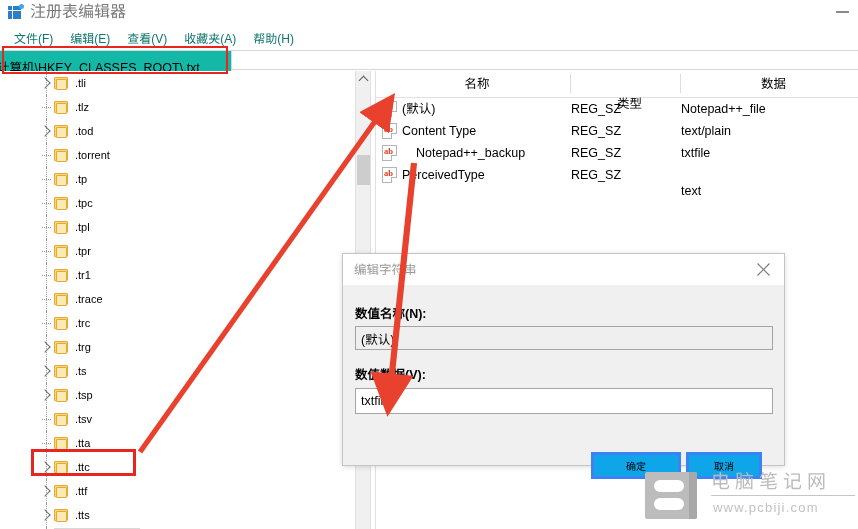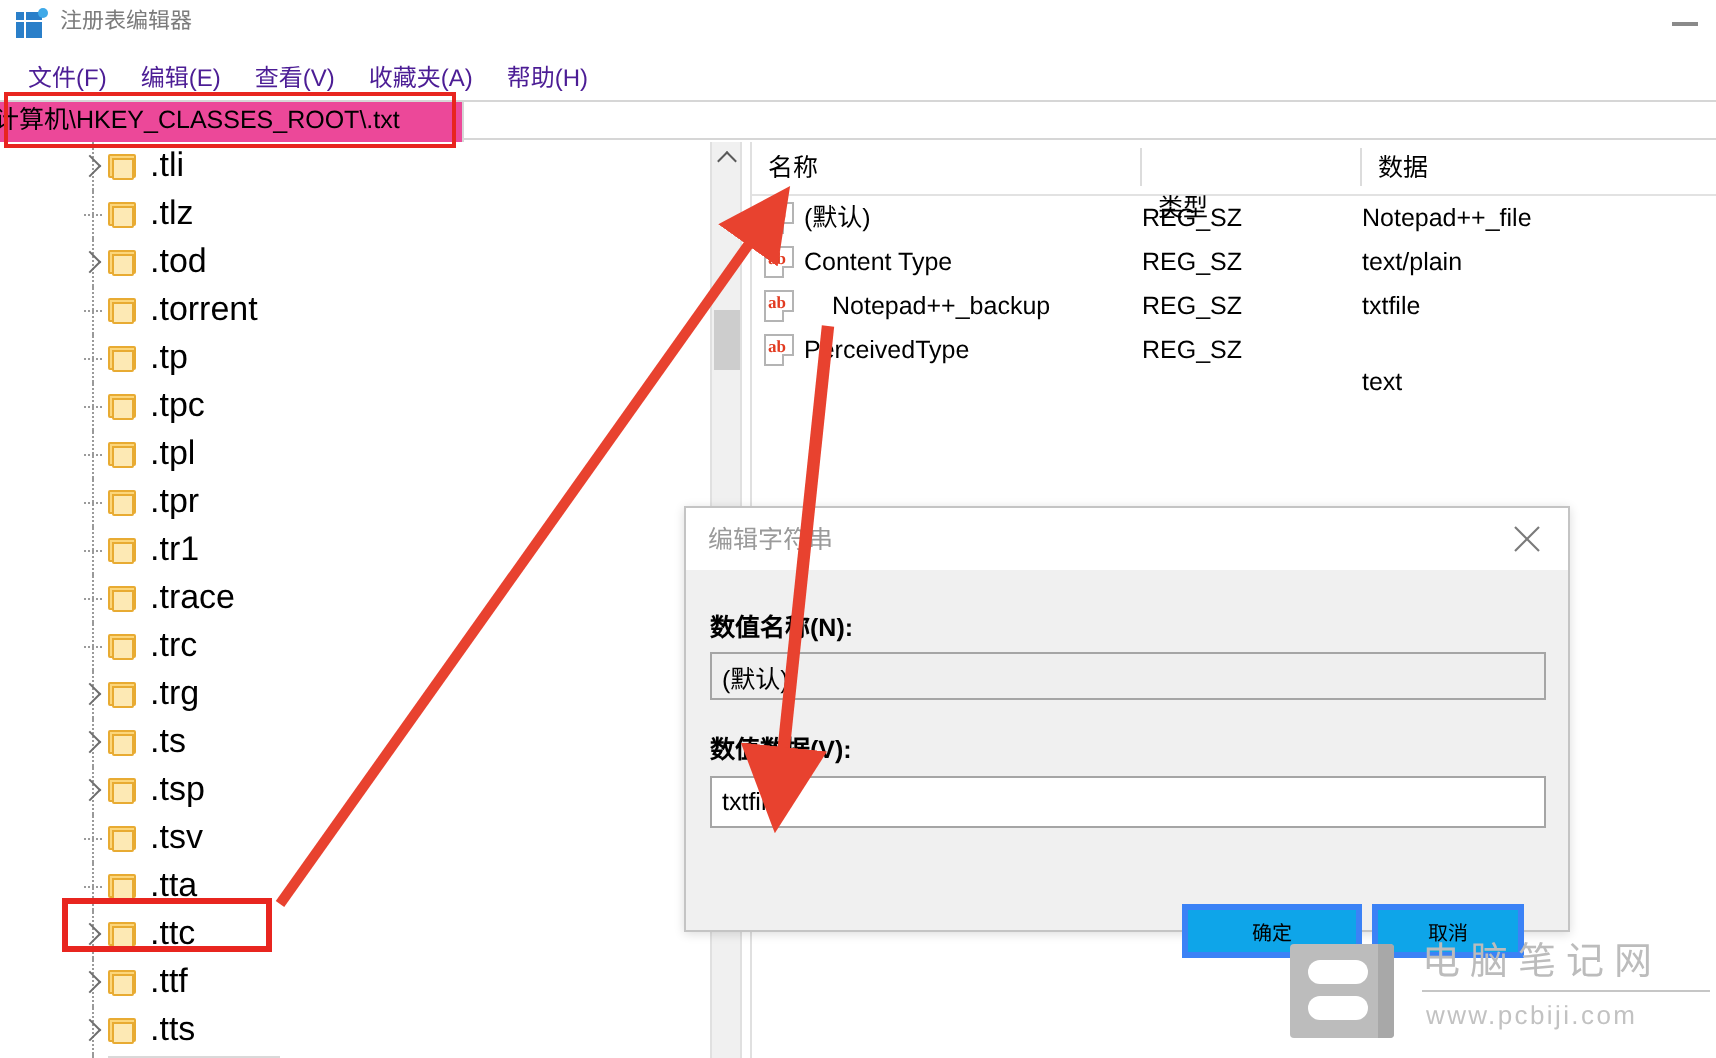"注册表编辑器" .title-text { font-family: Liberation Mono, monospace -> none; font-size: 11px -> 16px }
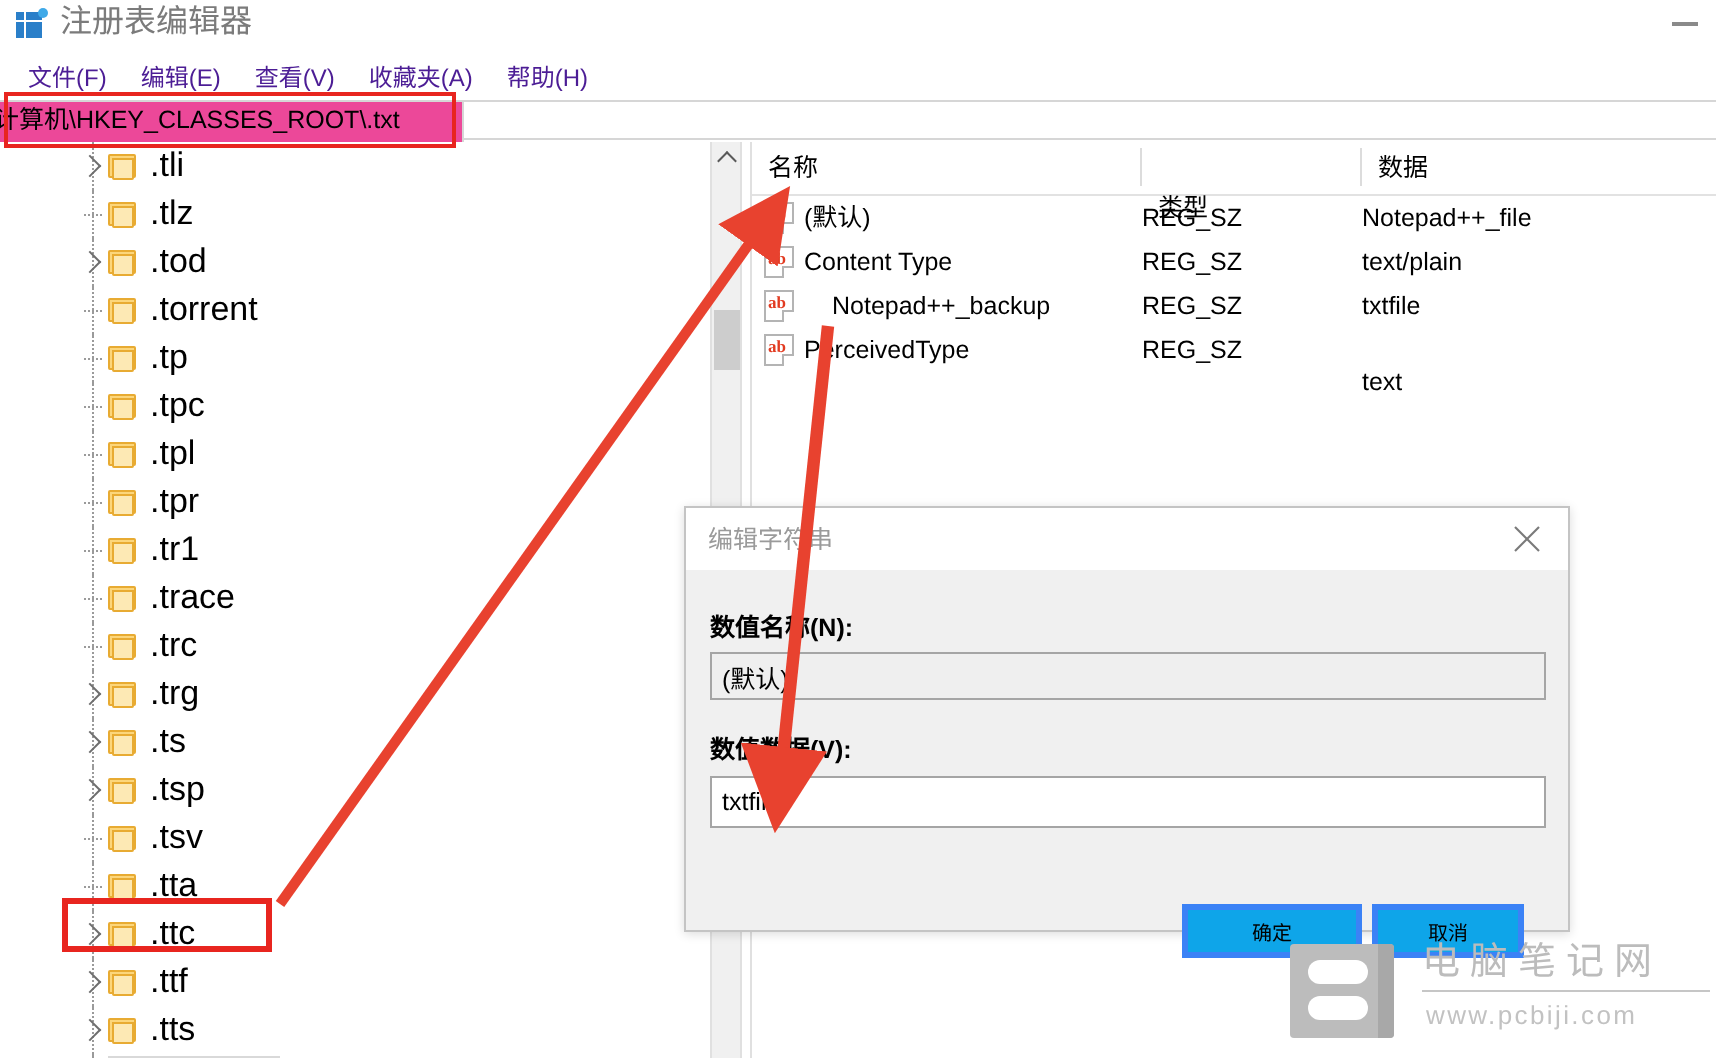"文件(F)" .menu-item { color: #4c1d95 -> #0f766e }
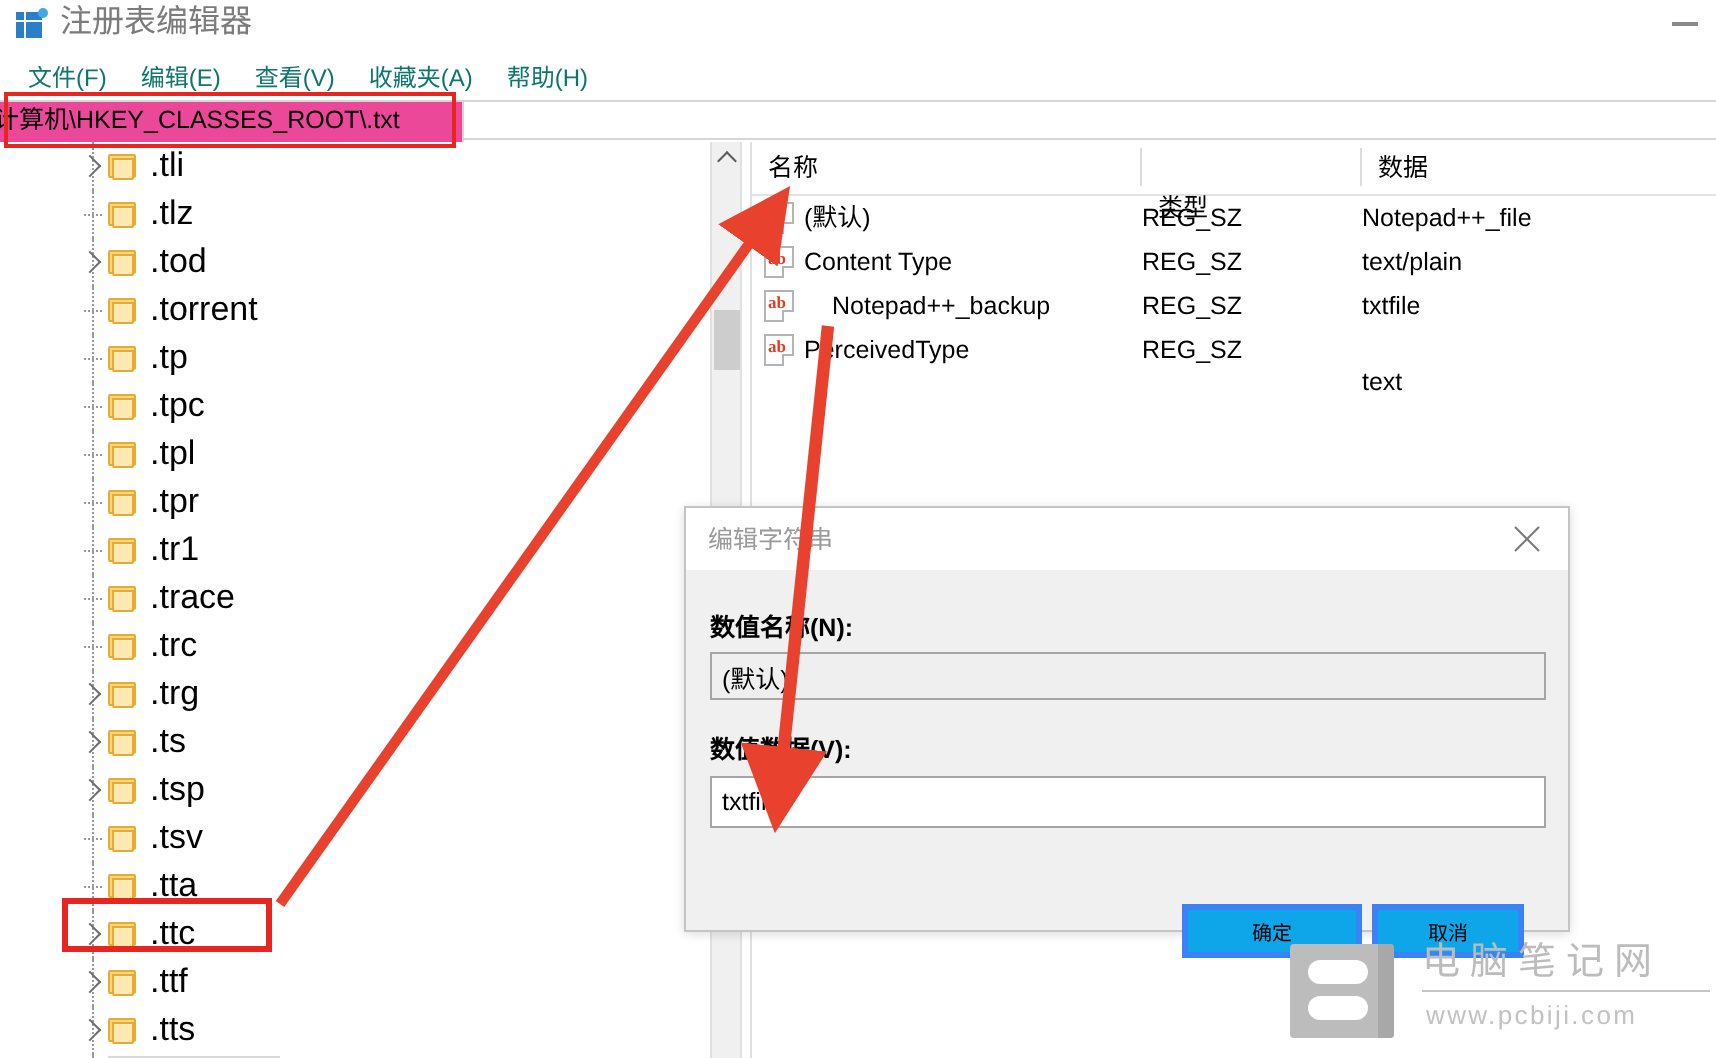"计算机\HKEY_CLASSES_ROOT\.txt" .addressbar { align-items: flex-start -> center; background: #ec4899 -> #14b8a6 }
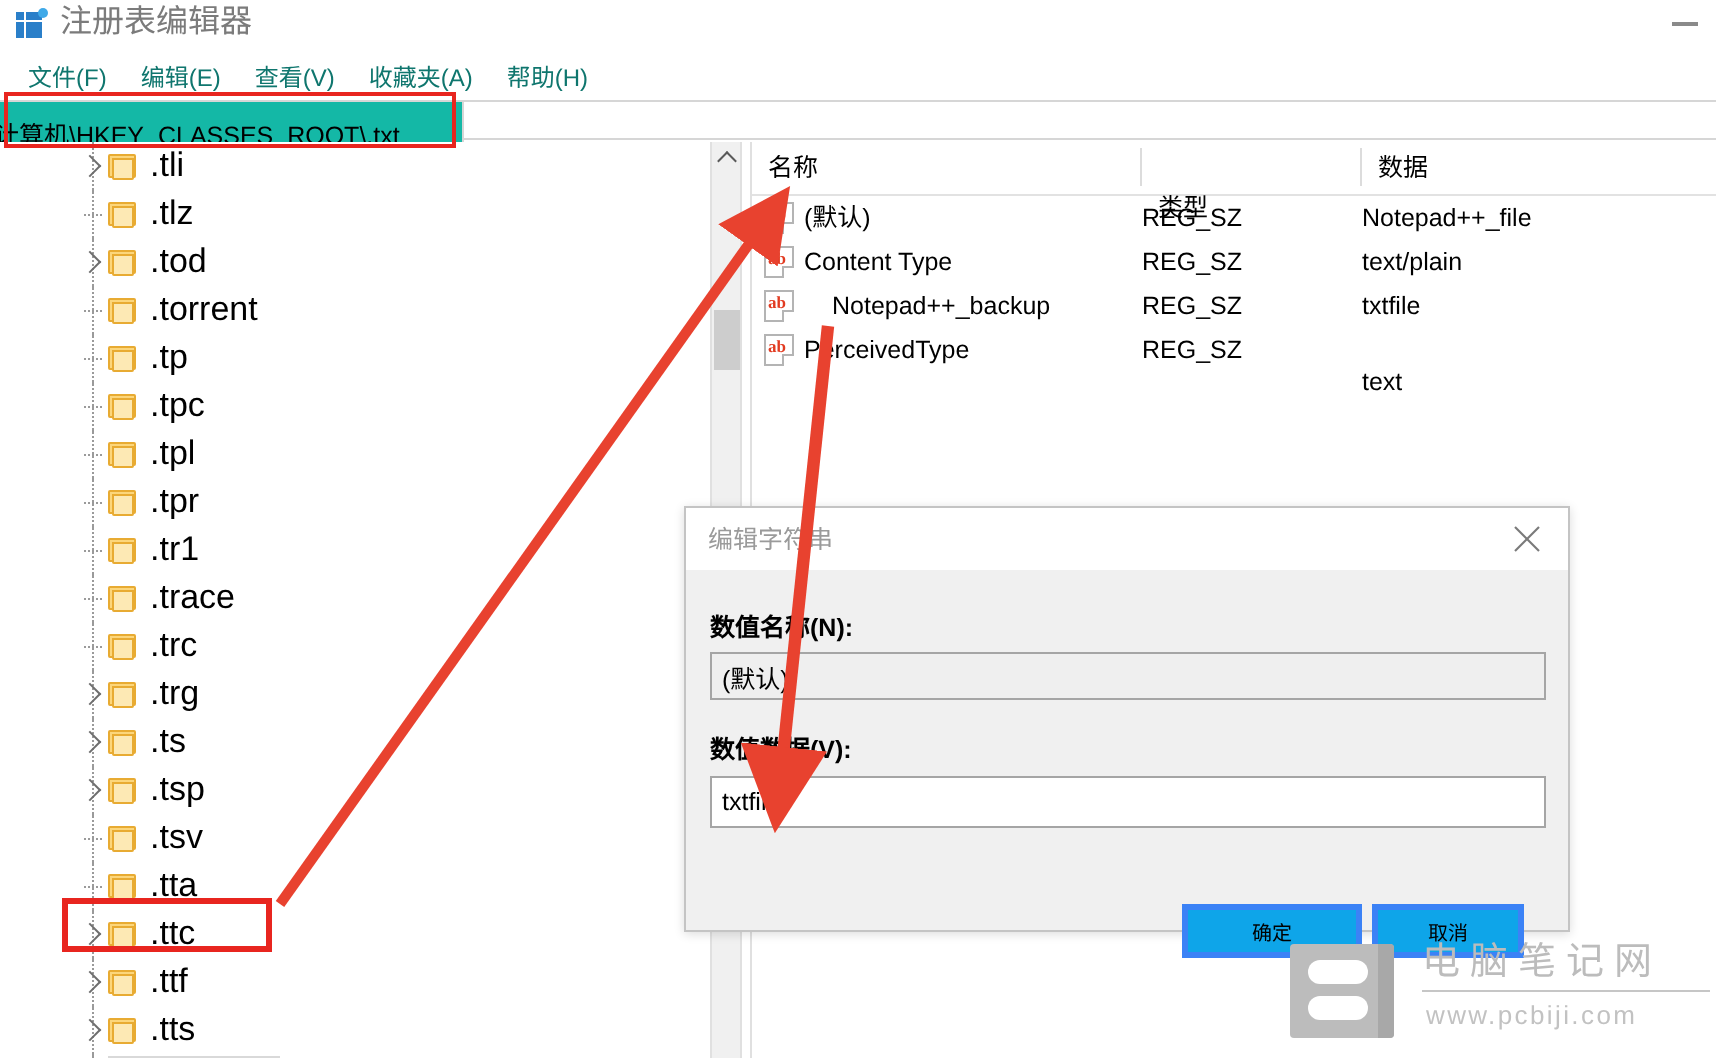".tli" .tree-label { font-size: 17px -> 11px }
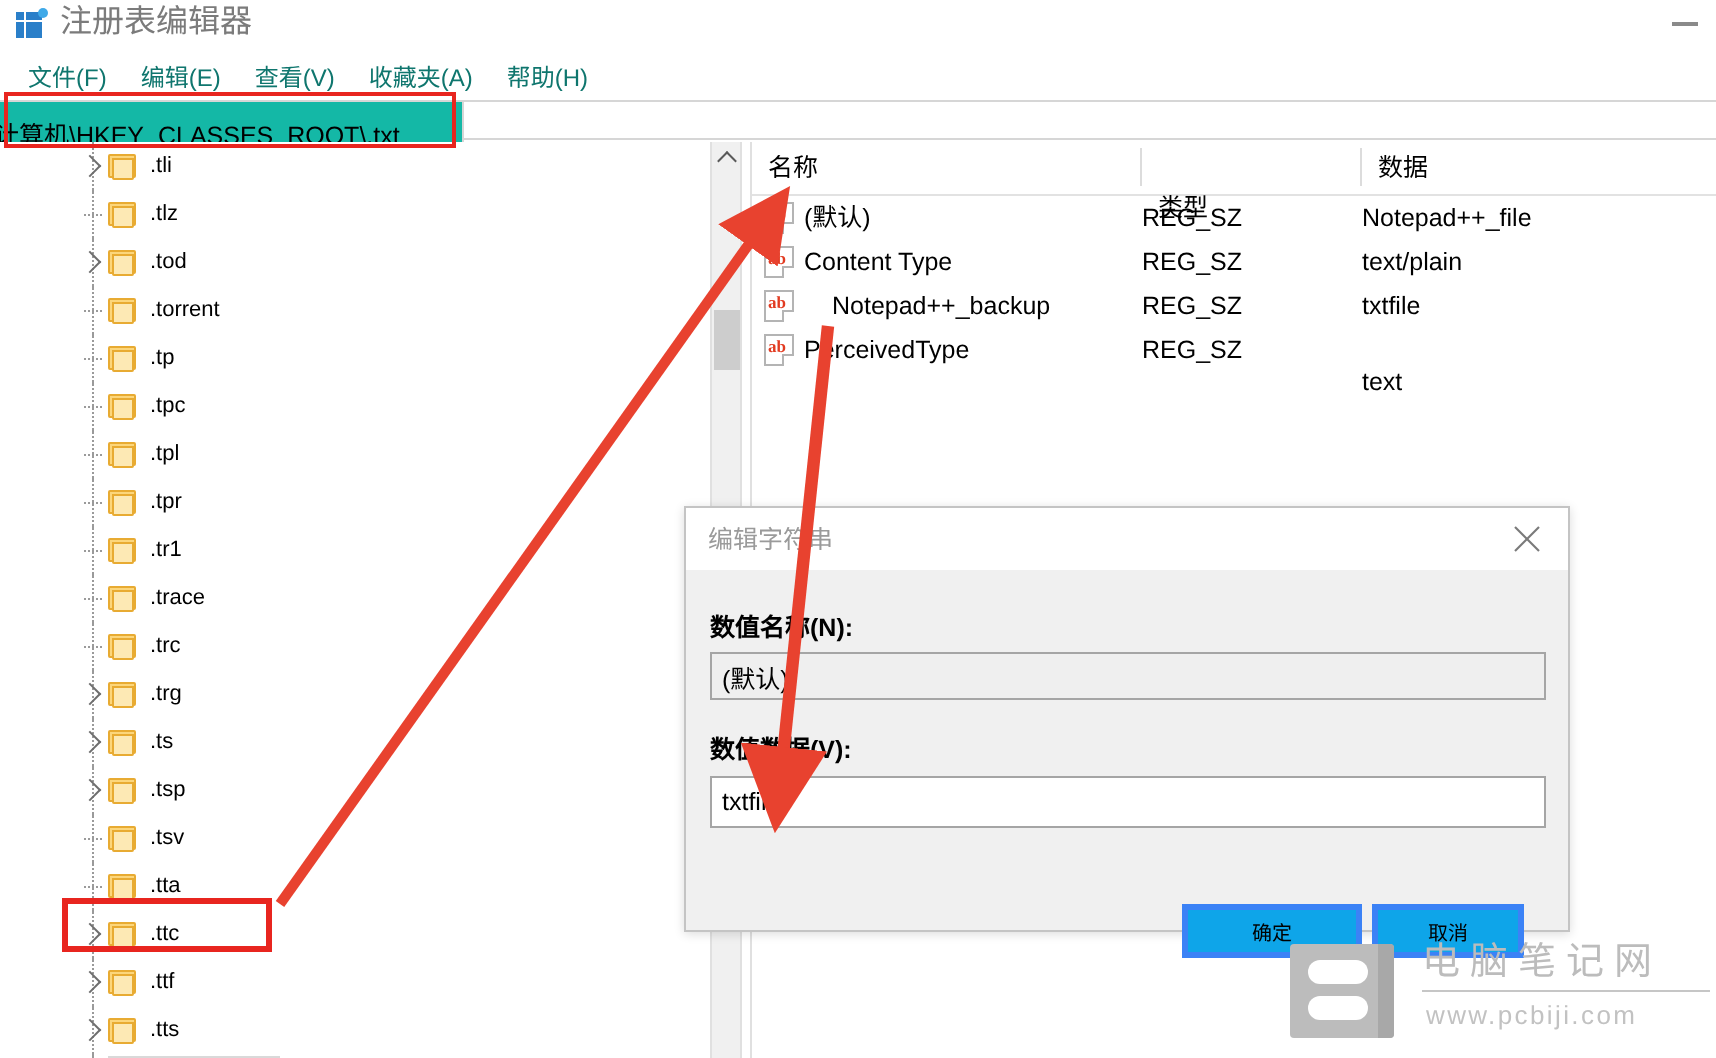"名称" .col-head { text-align: none -> center }
